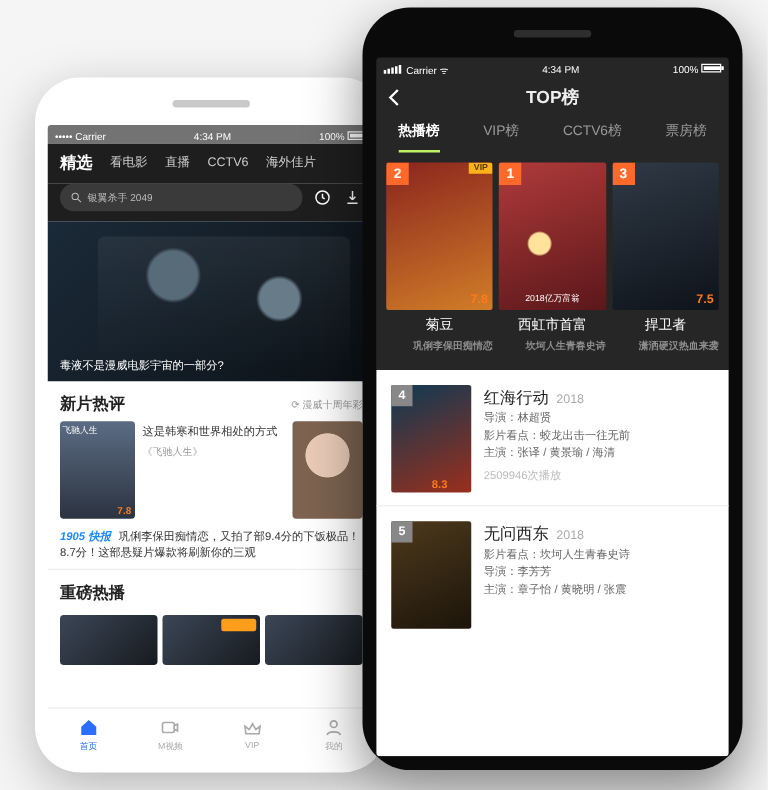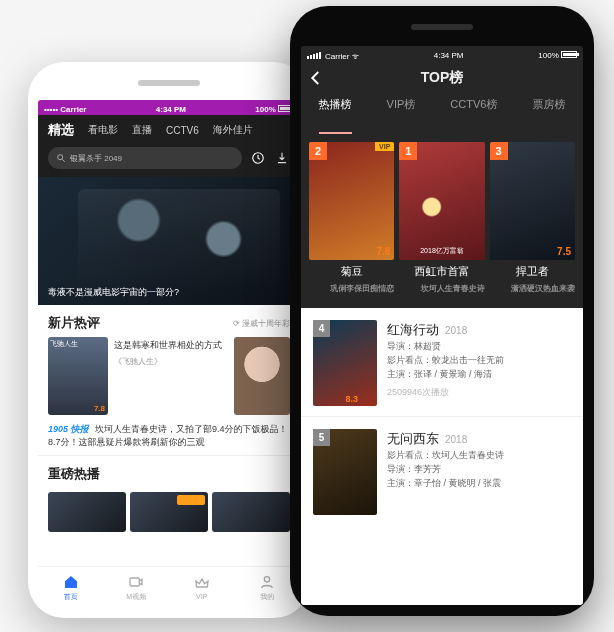"••••• Carrier" .statusbar-l { background: #a21caf -> #737373; font-weight: bold -> none }
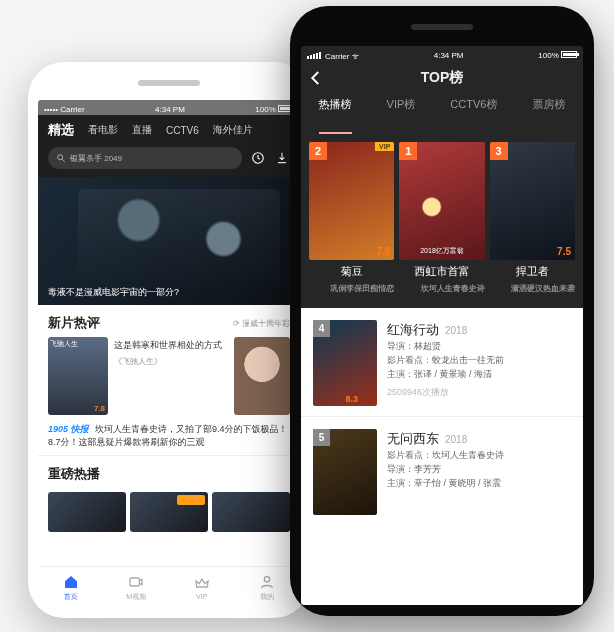"热播榜" .subtabs span.on { border-bottom: 2px solid #fca5a5 -> 2px solid #bef264; font-weight: 400 -> 700; padding-bottom: 20px -> 8px }
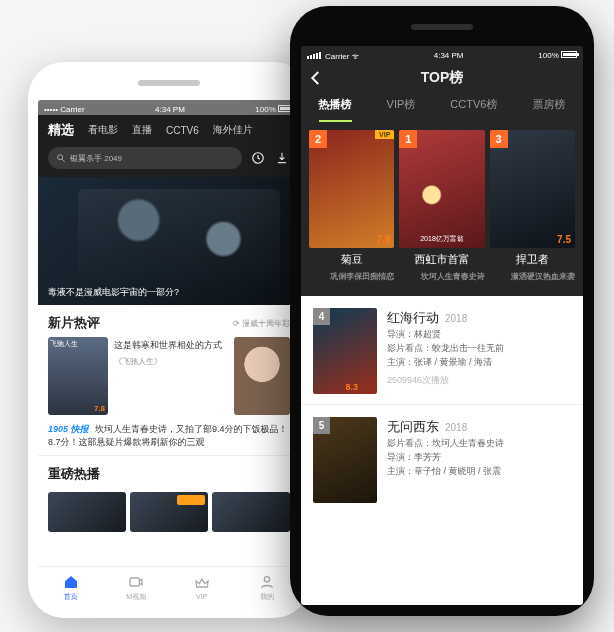"坎坷人生青春史诗，又拍了部9.4分的下饭极品！" span { text: 坎坷人生青春史诗 -> 巩俐李保田痴情恋 }
